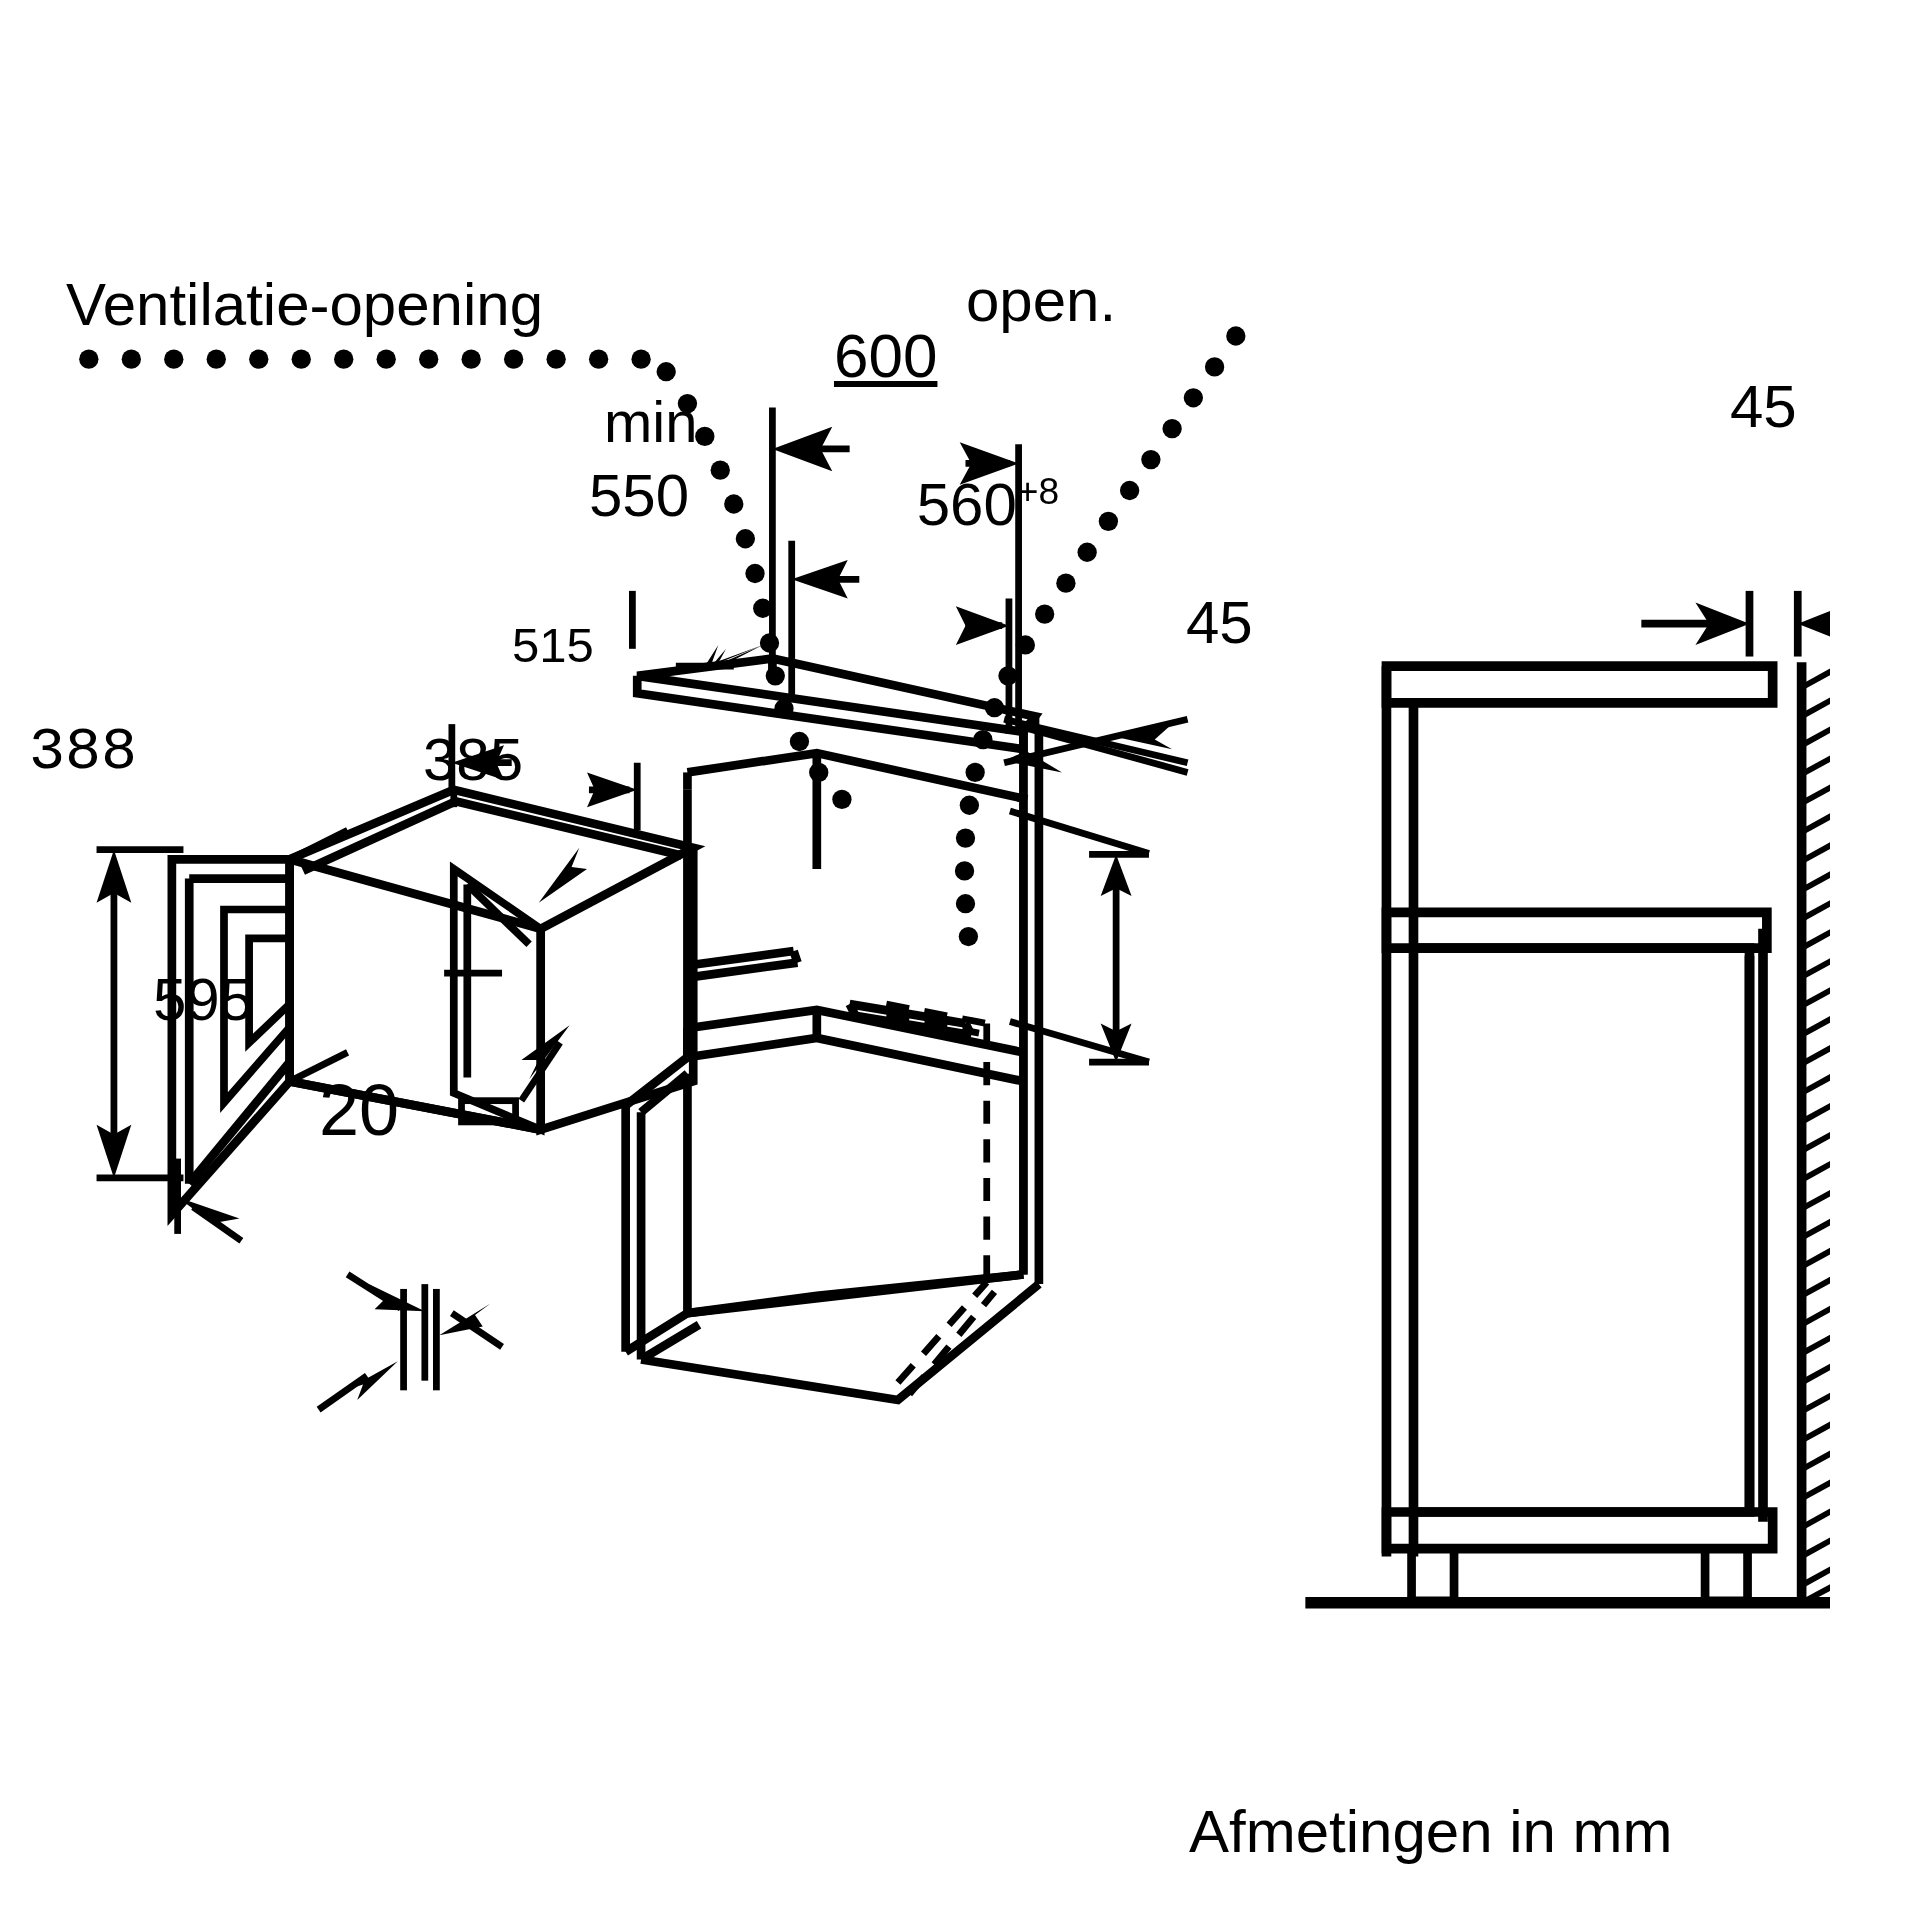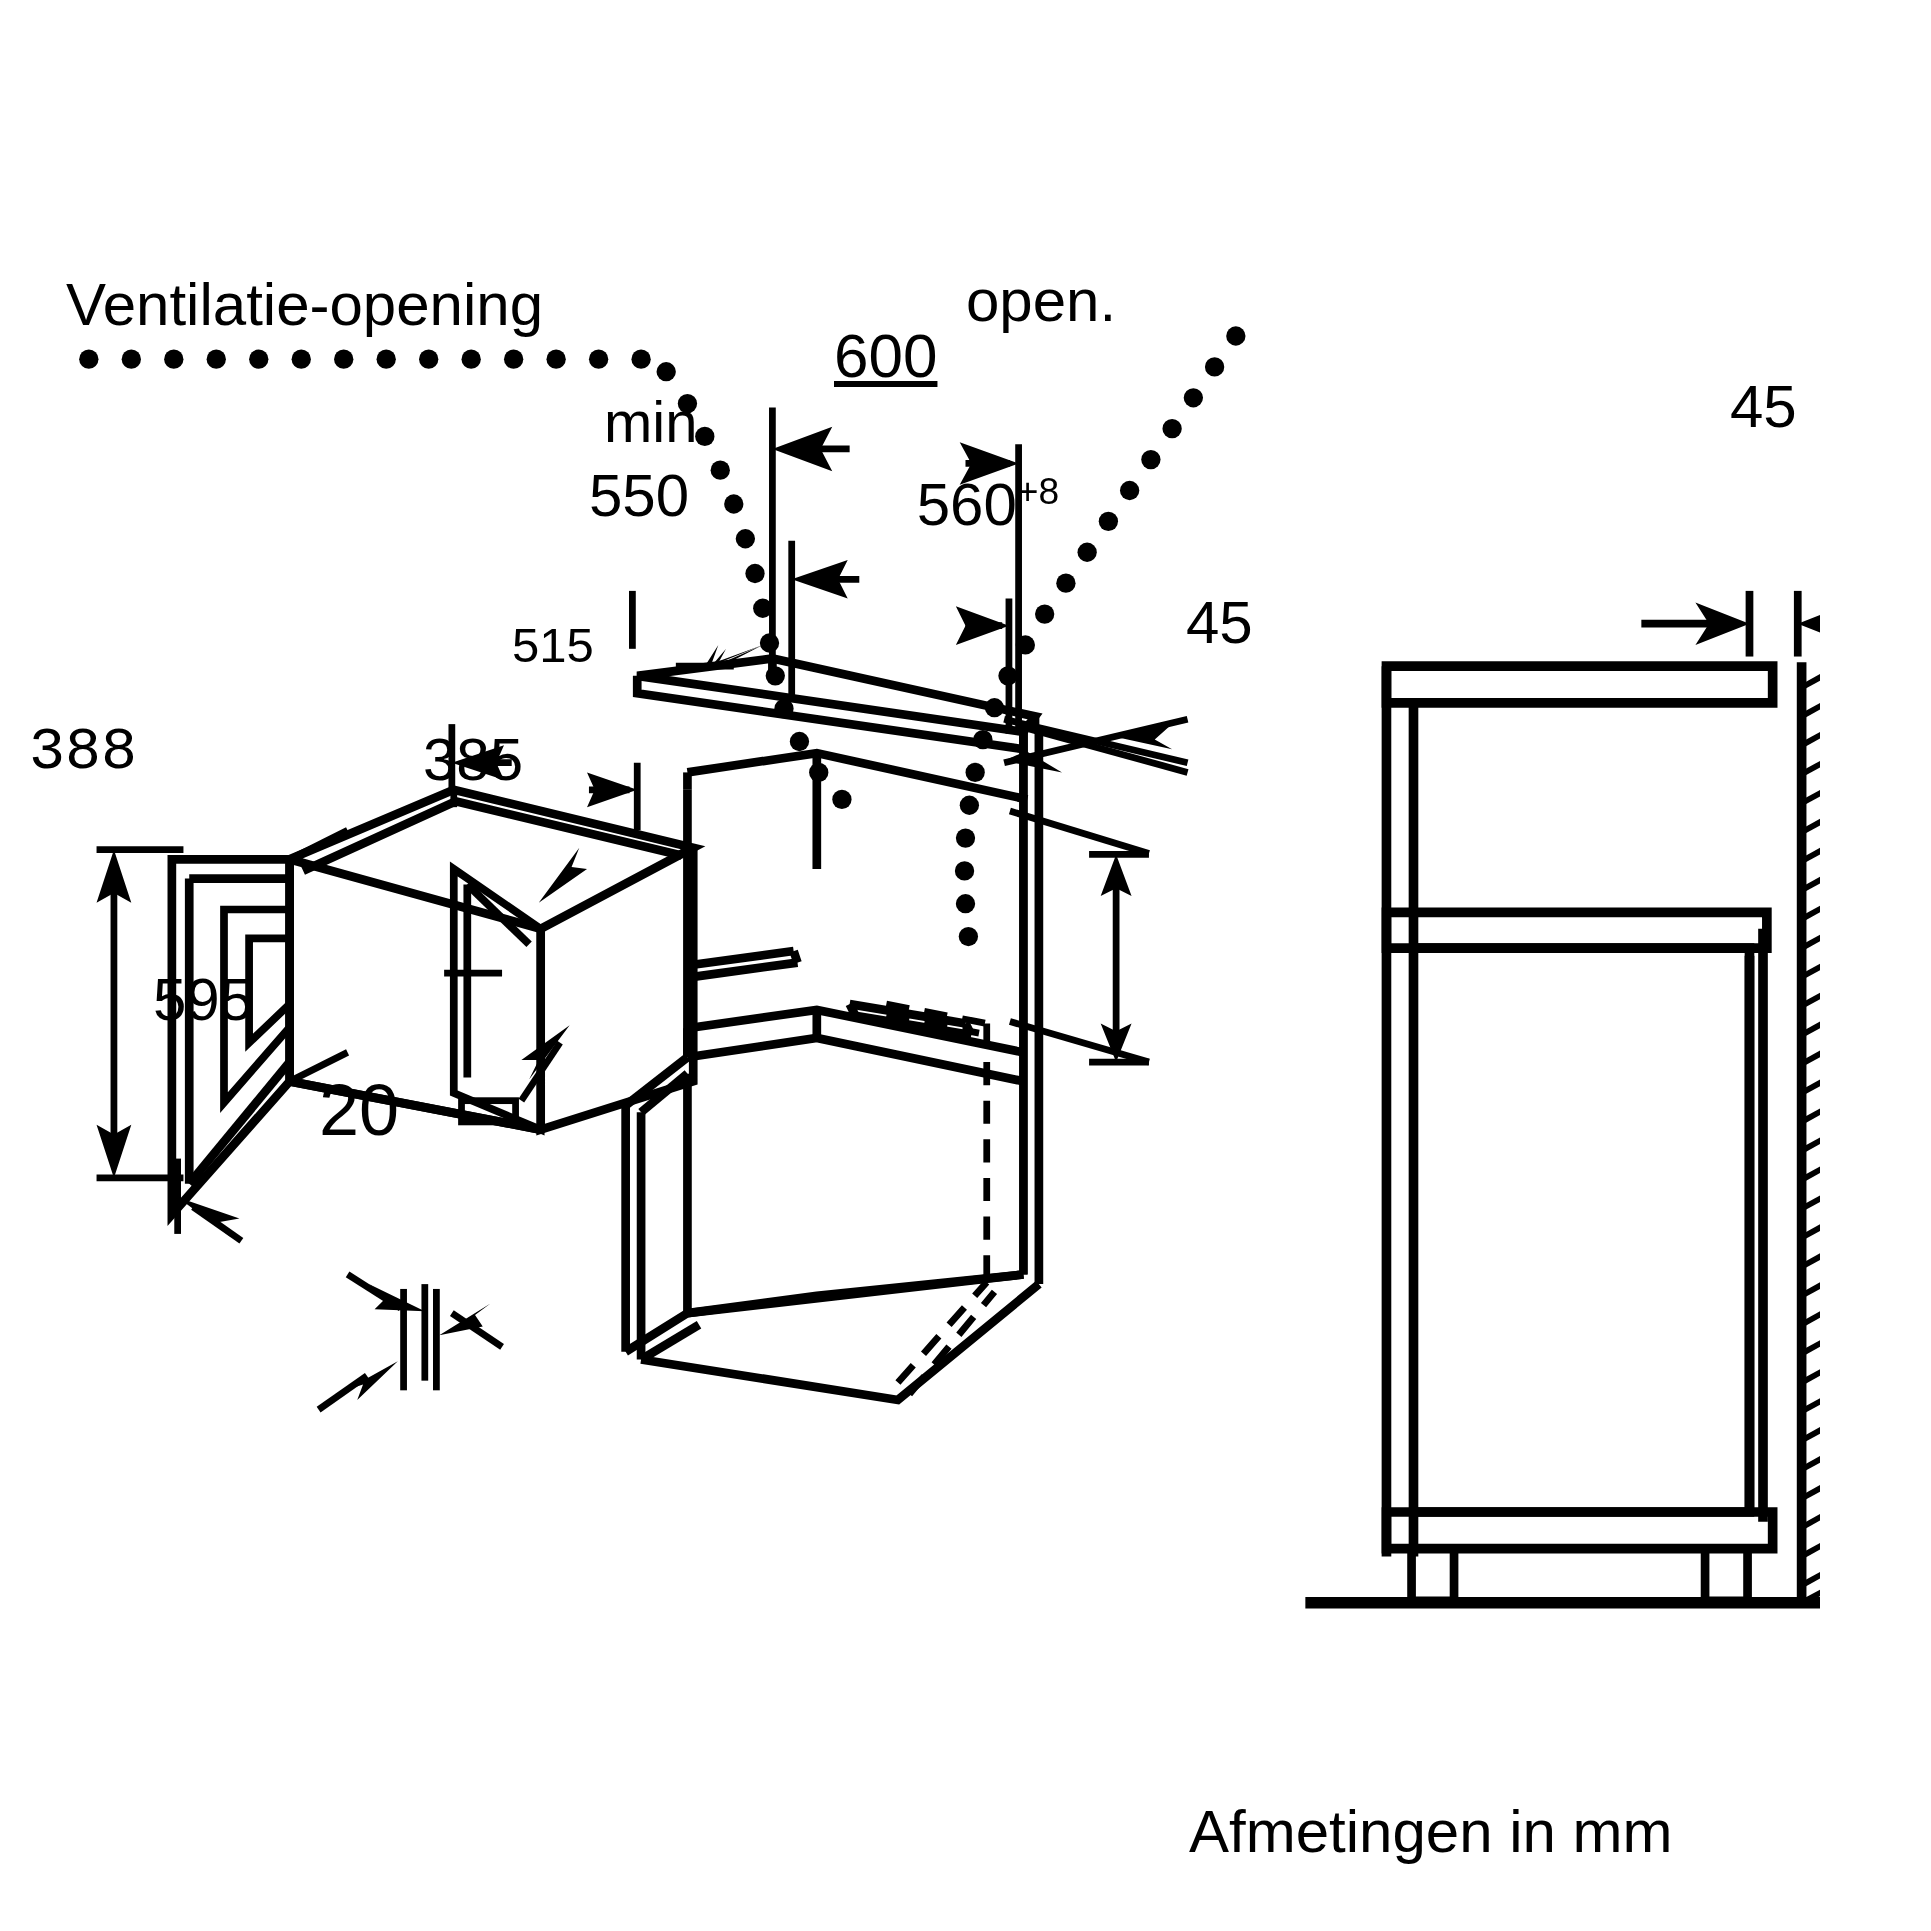"Ventilatie-opening" #page { padding-left: none -> 10px }
